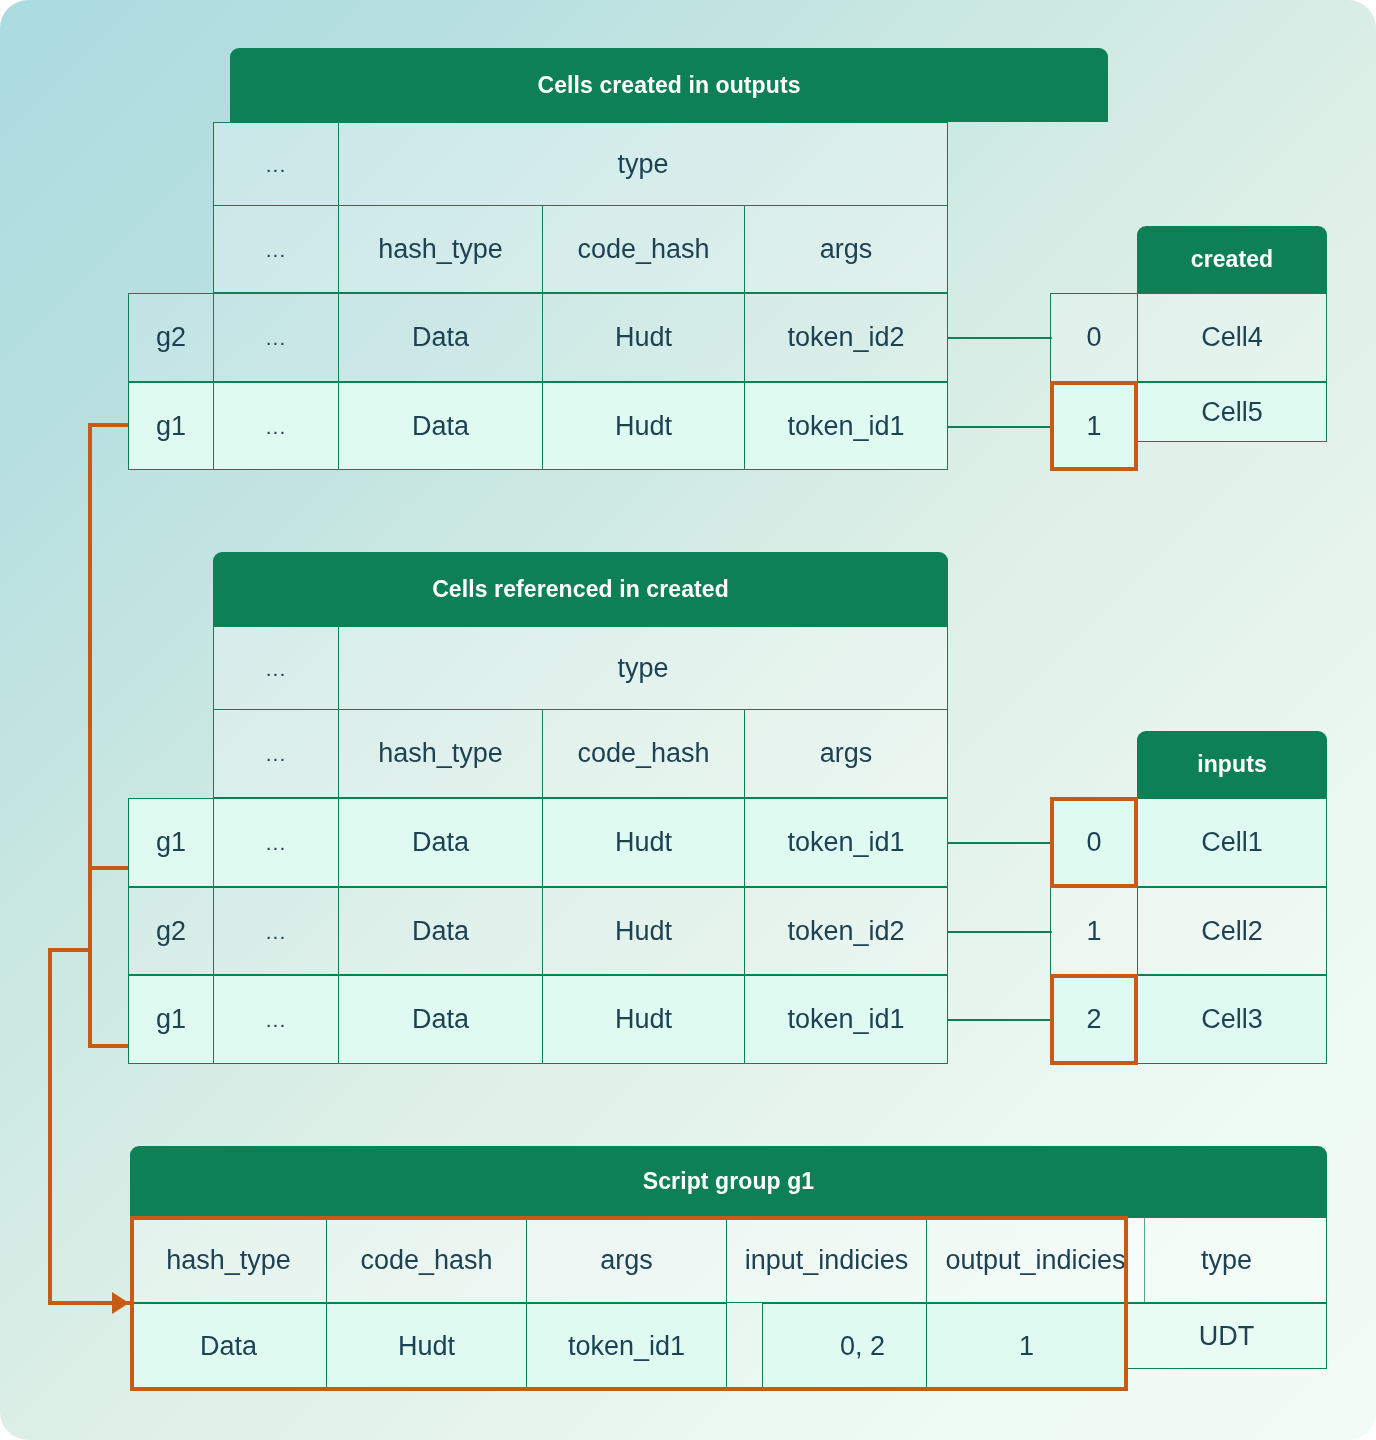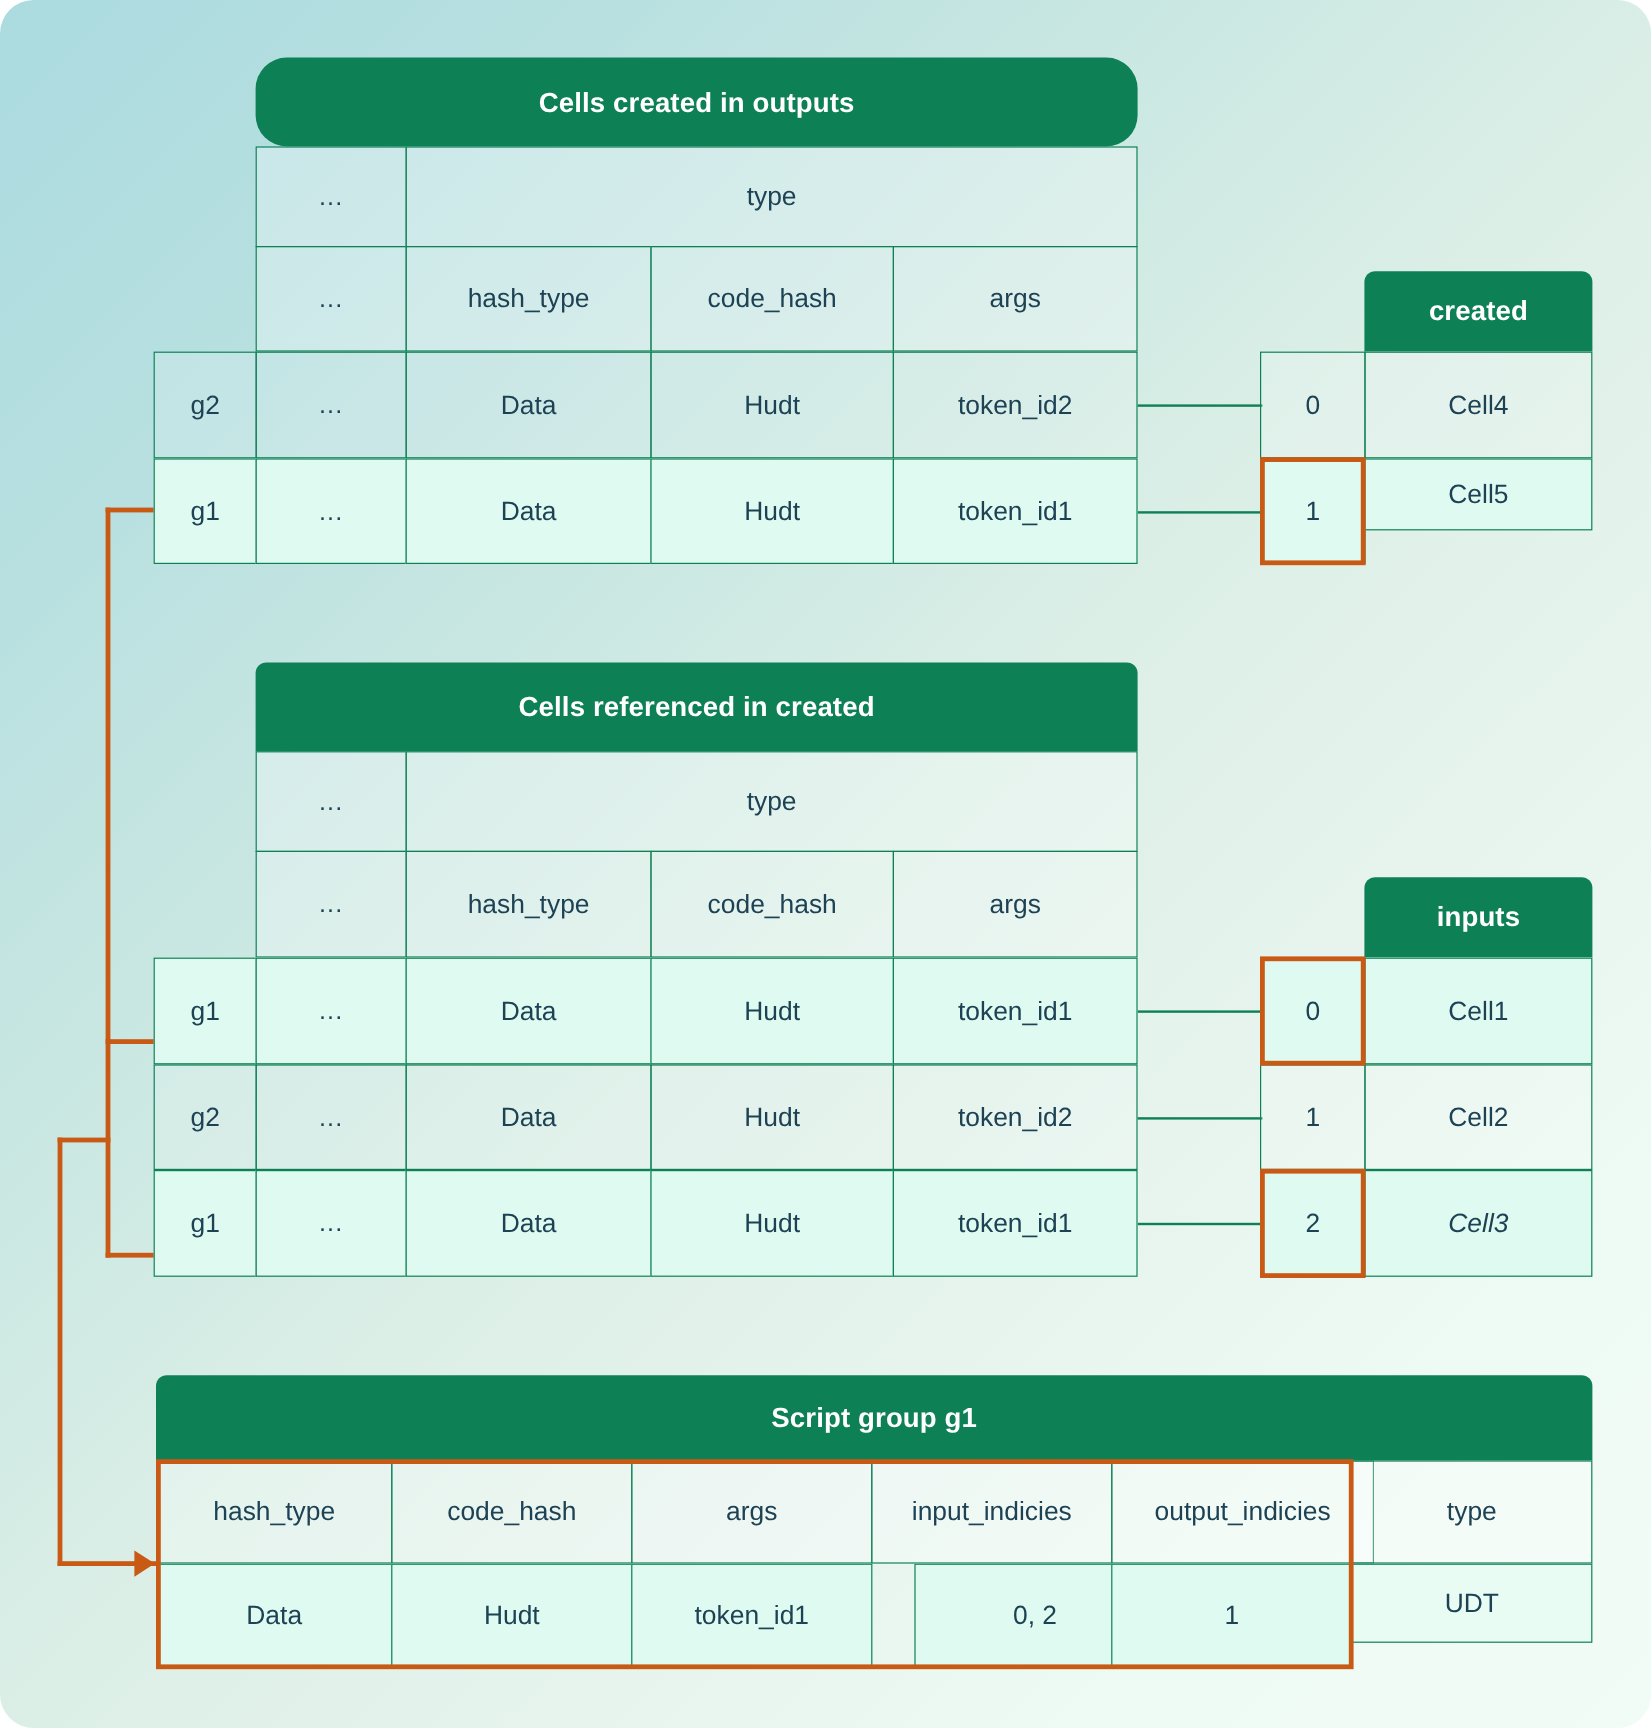"Cells created in outputs" div.thead { border-radius: 26px -> none; left: 213px -> 230px; width: 735px -> 878px }
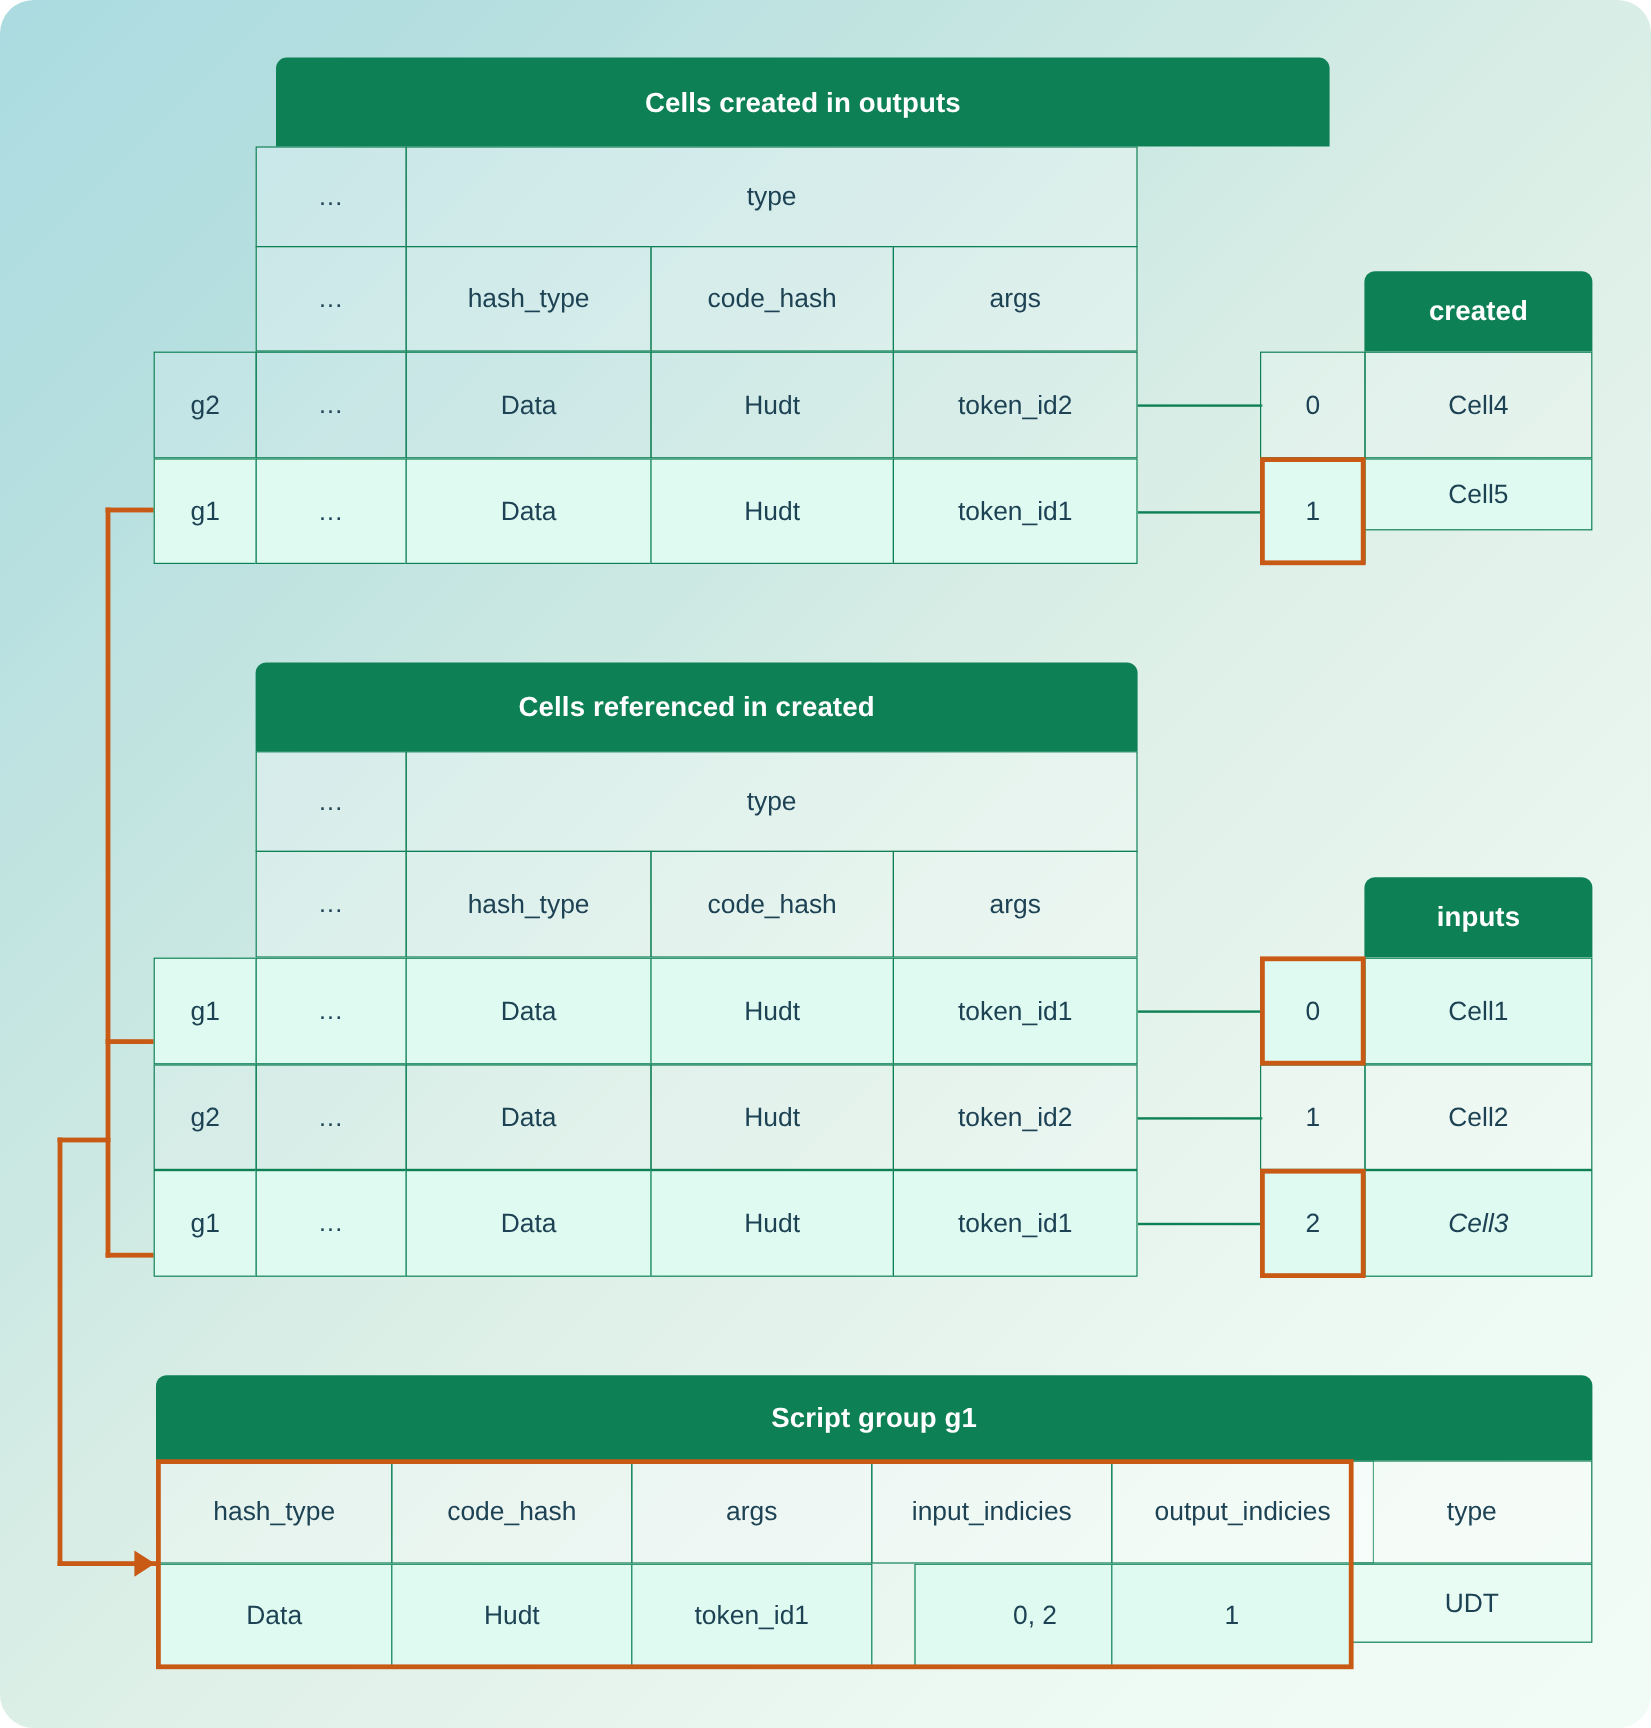"type" .cell { font-size: 22px -> 27px }
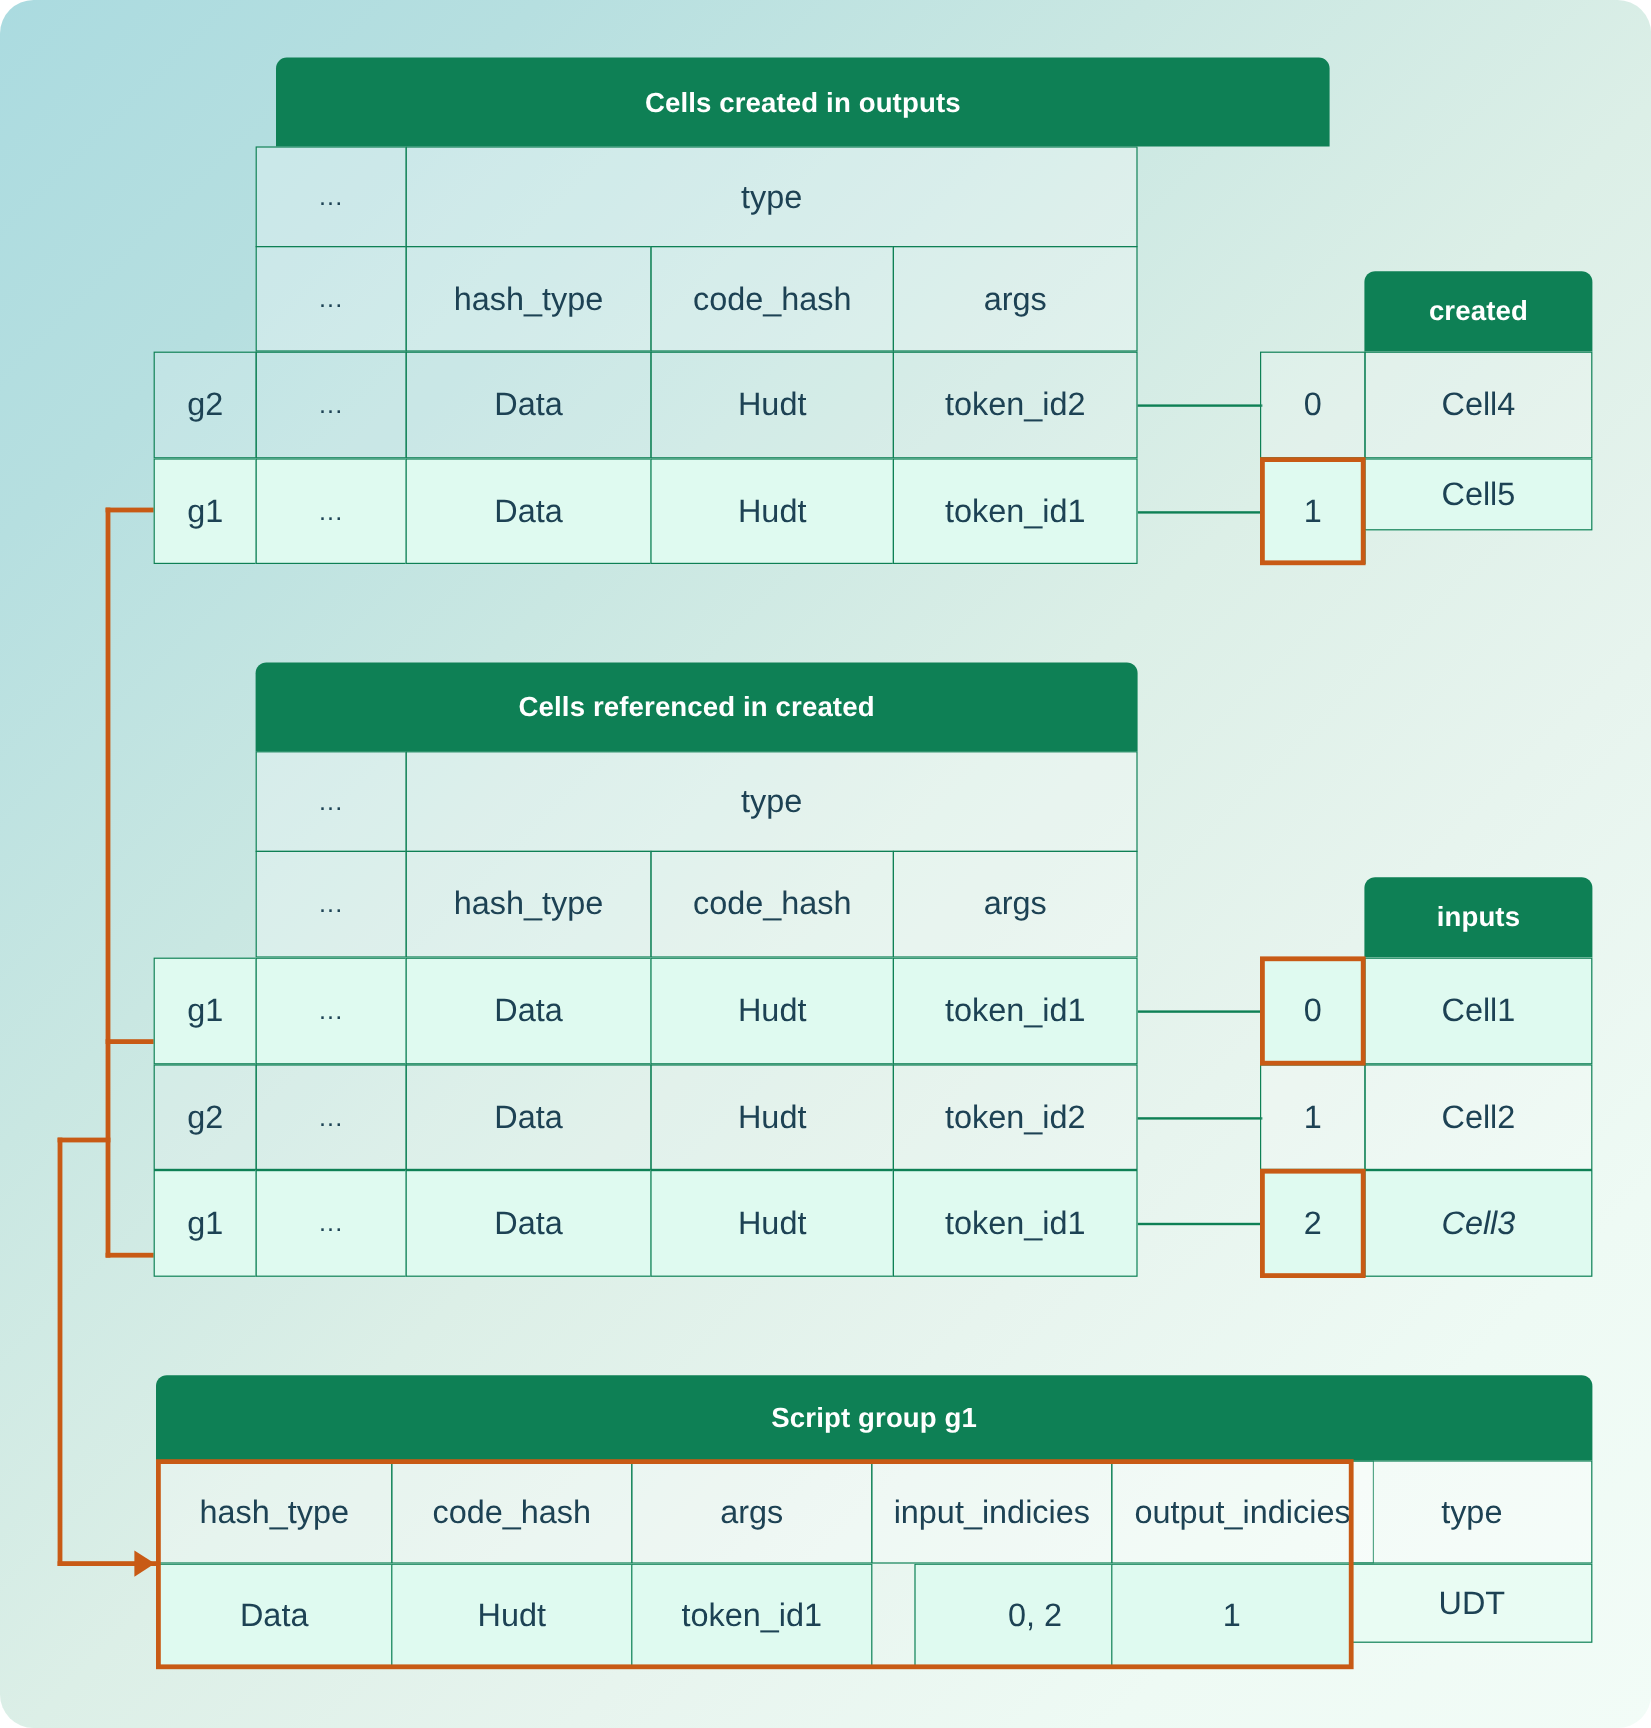"Cell3" div.cell { font-style: italic -> none }
